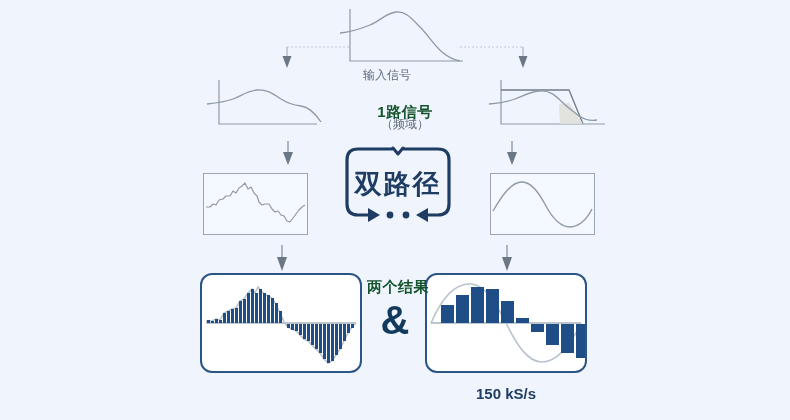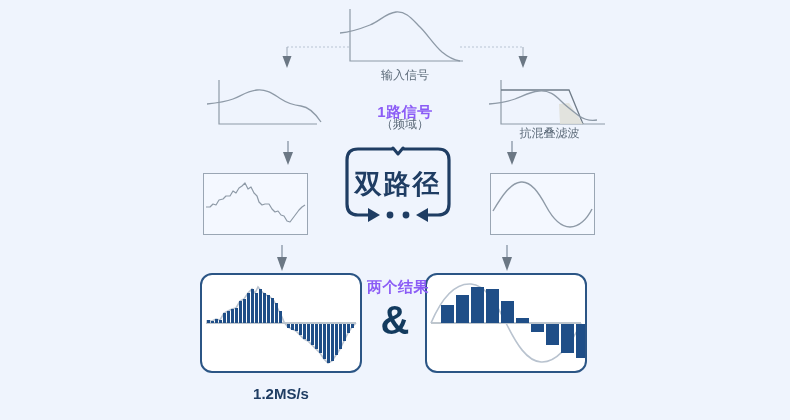"输入信号" div.lbl { left: 330px -> 312px }
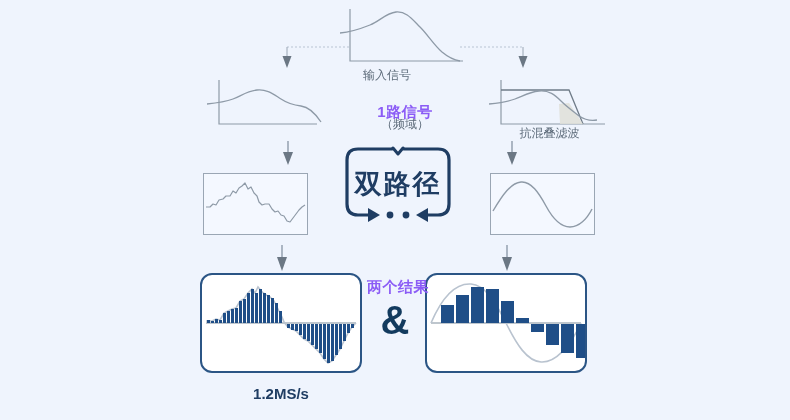"1路信号" .caption-cn { color: #8b5cf6 -> #14532d }
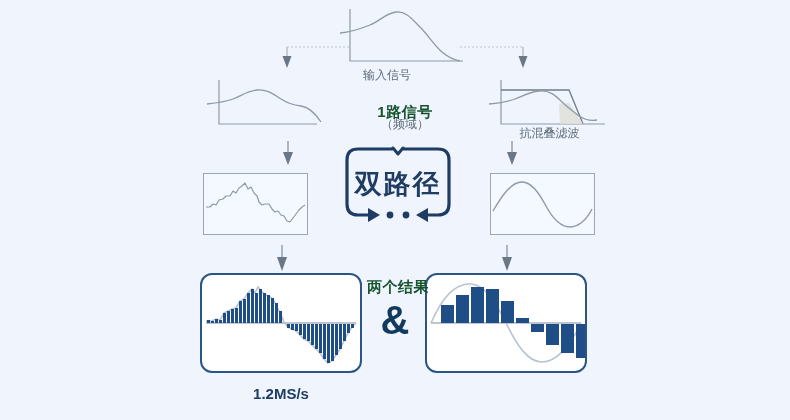"抗混叠滤波" div.lbl { html: <div>抗混叠滤波</div> -> none }
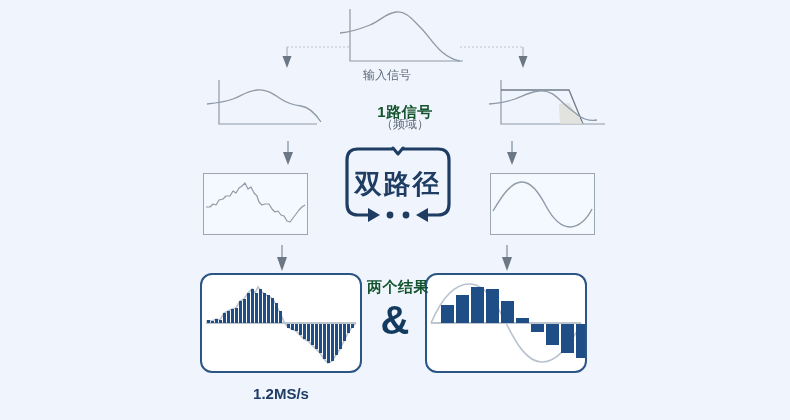"1.2MS/s" div.rate-lbl { html: <div>1.2MS/s</div> -> none }
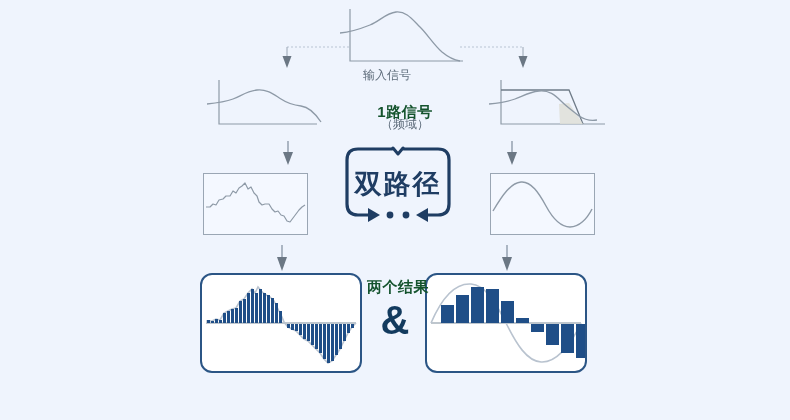"150 kS/s" div.rate-lbl { html: none -> <div>150 kS/s</div> }
